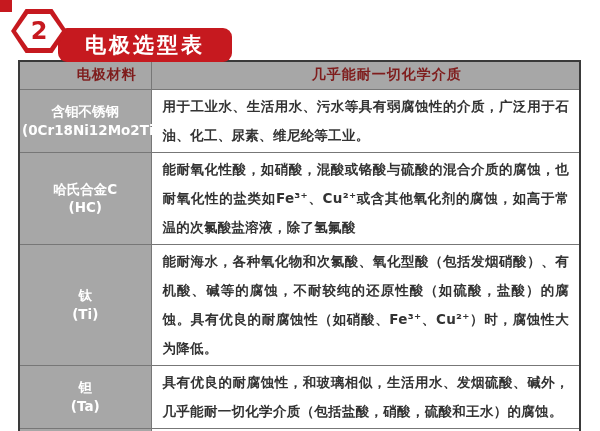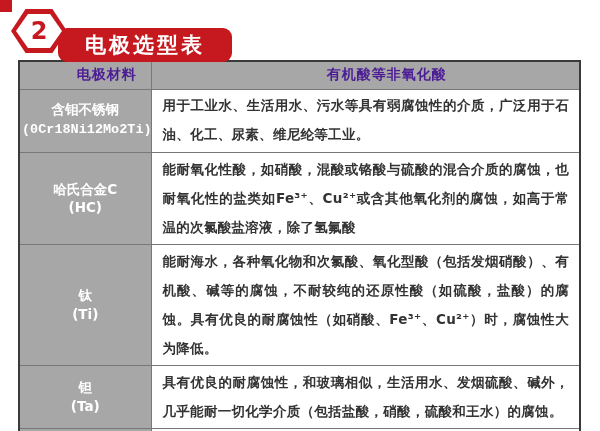"电极材料" th.col-head { color: #4c1d95 -> #7f1d1d }
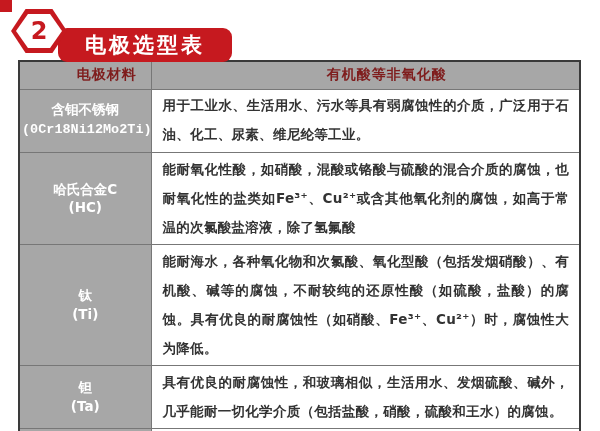"有机酸等非氧化酸" th.col-head { text: 有机酸等非氧化酸 -> 几乎能耐一切化学介质 }
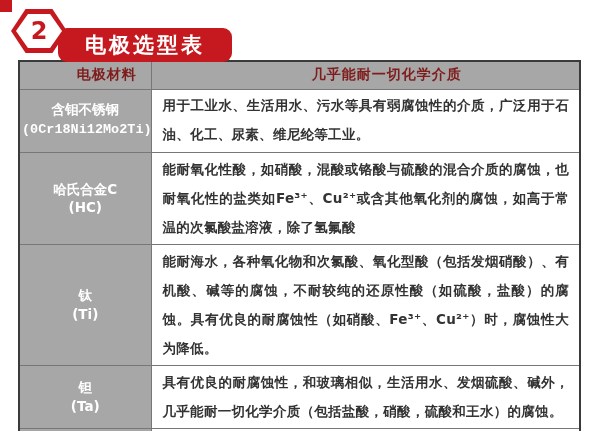"含钼不锈钢" tr.r0 { font-family: Liberation Mono, monospace -> none }
